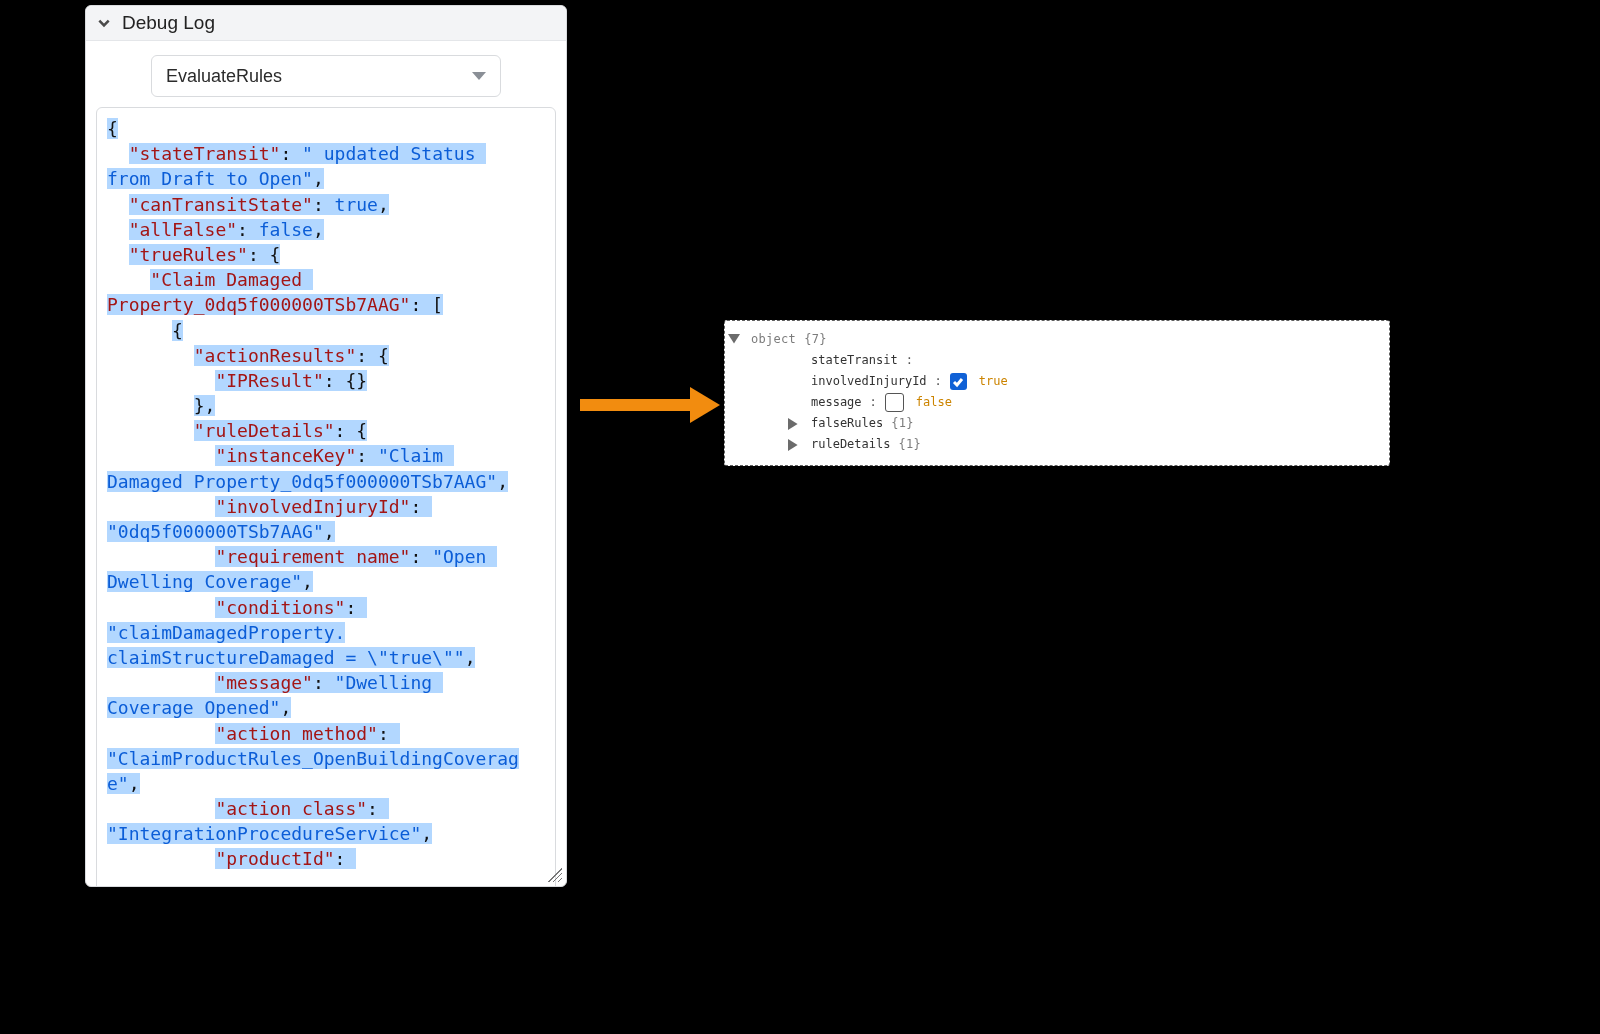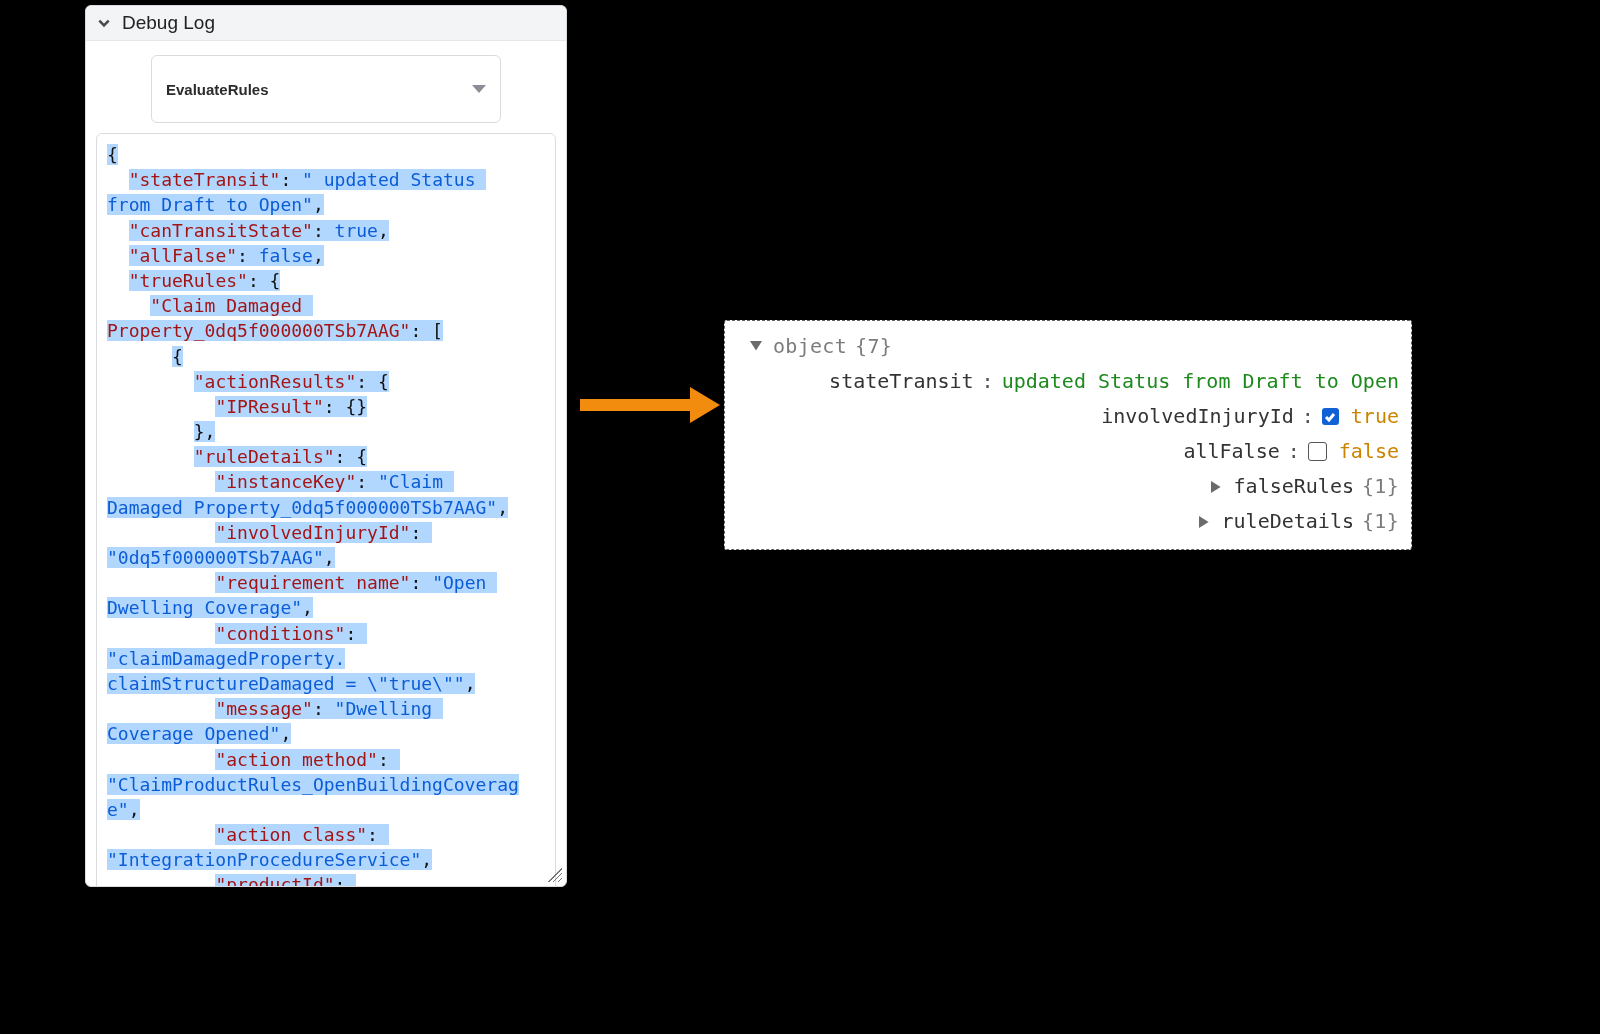"EvaluateRules" .select { font-size: 15px -> 18px; font-weight: bold -> none; padding: 13px 14px -> 0 14px }
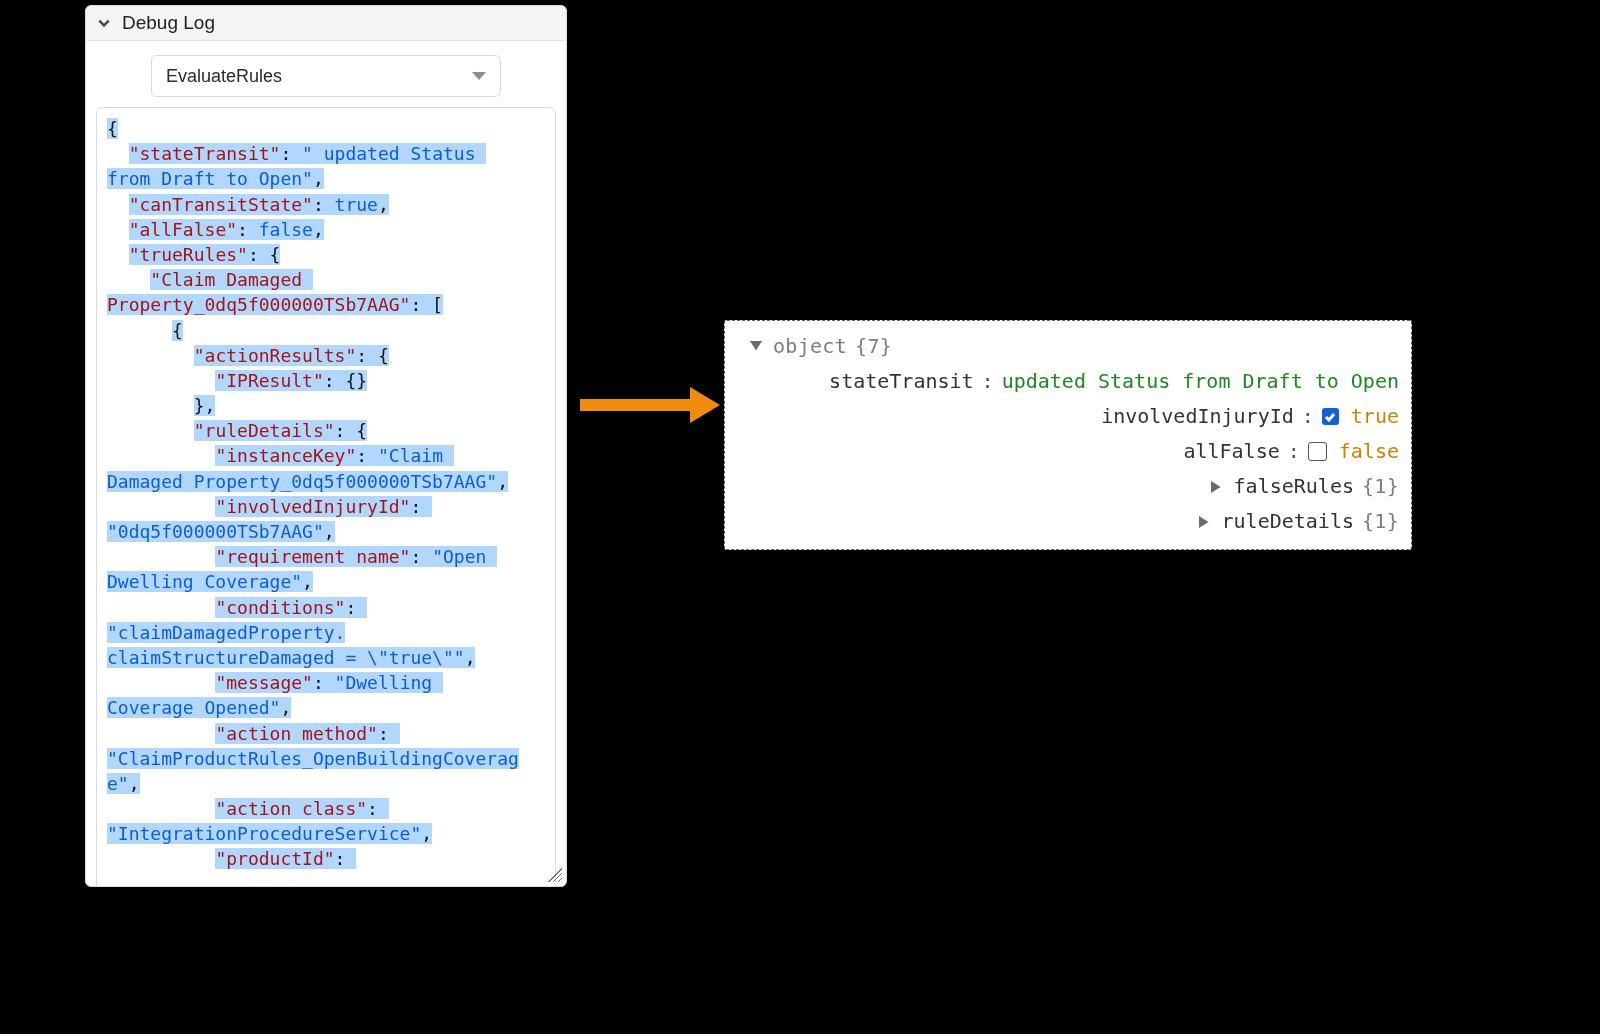"object" .tree-panel { font-size: 20px -> 12px; padding: 8px 12px 10px 22px -> 8px 12px 10px 0 }
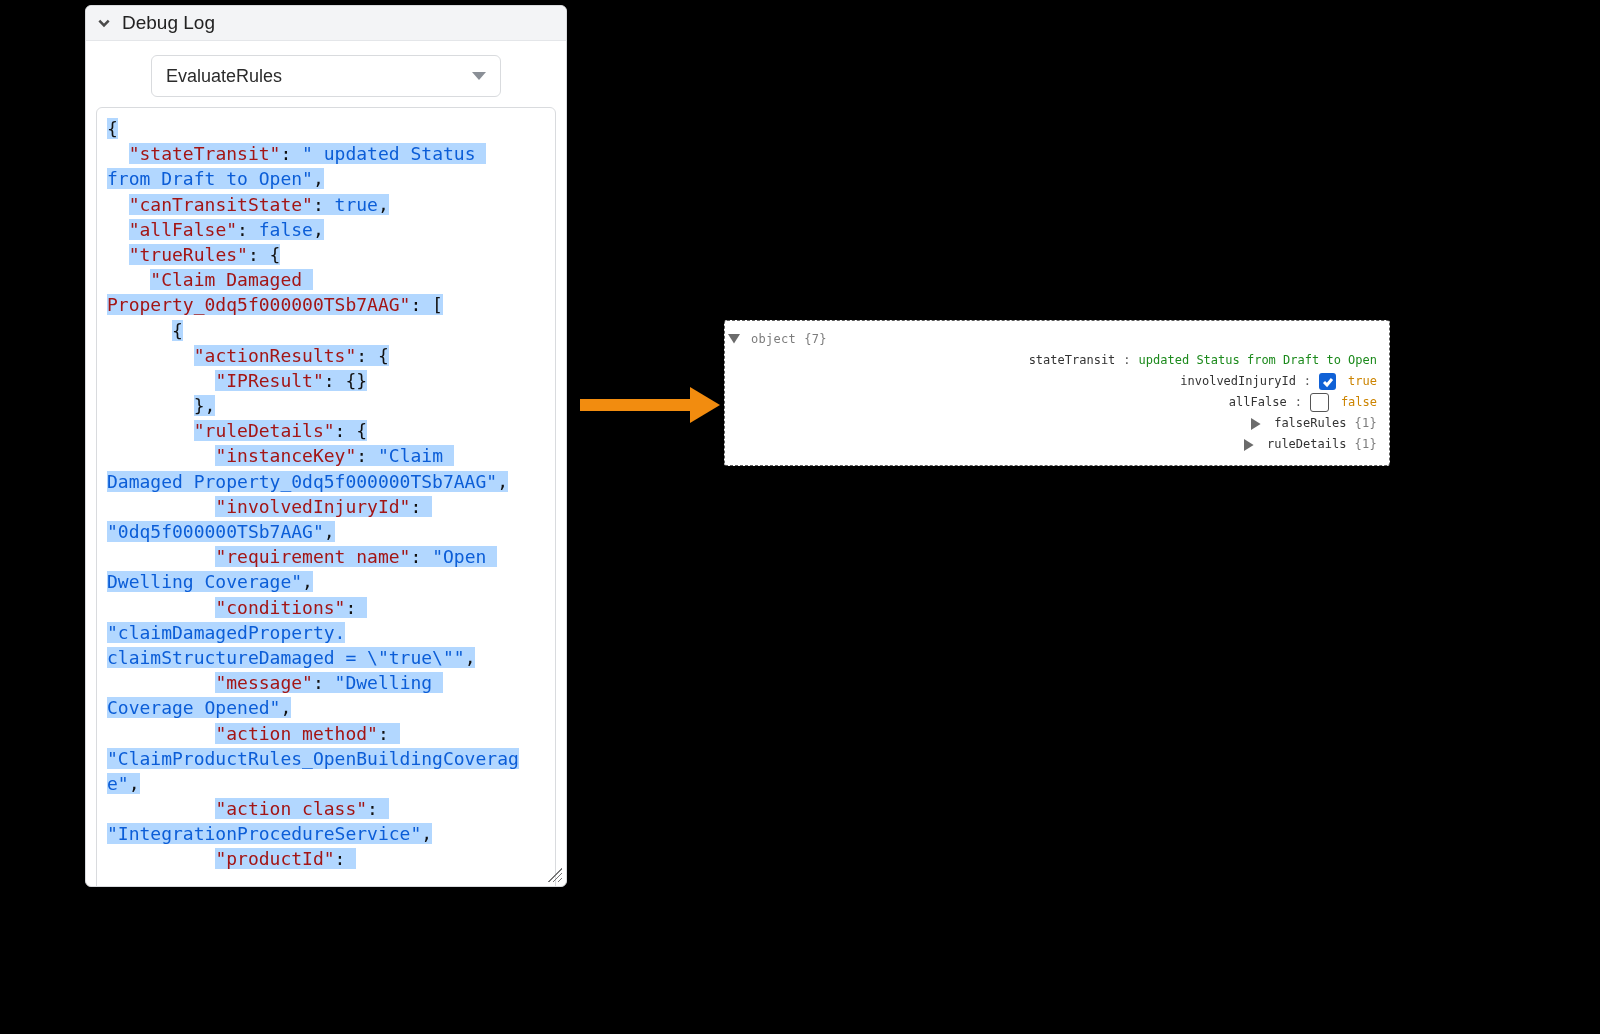"stateTransit" .indent1 { justify-content: flex-end -> none }
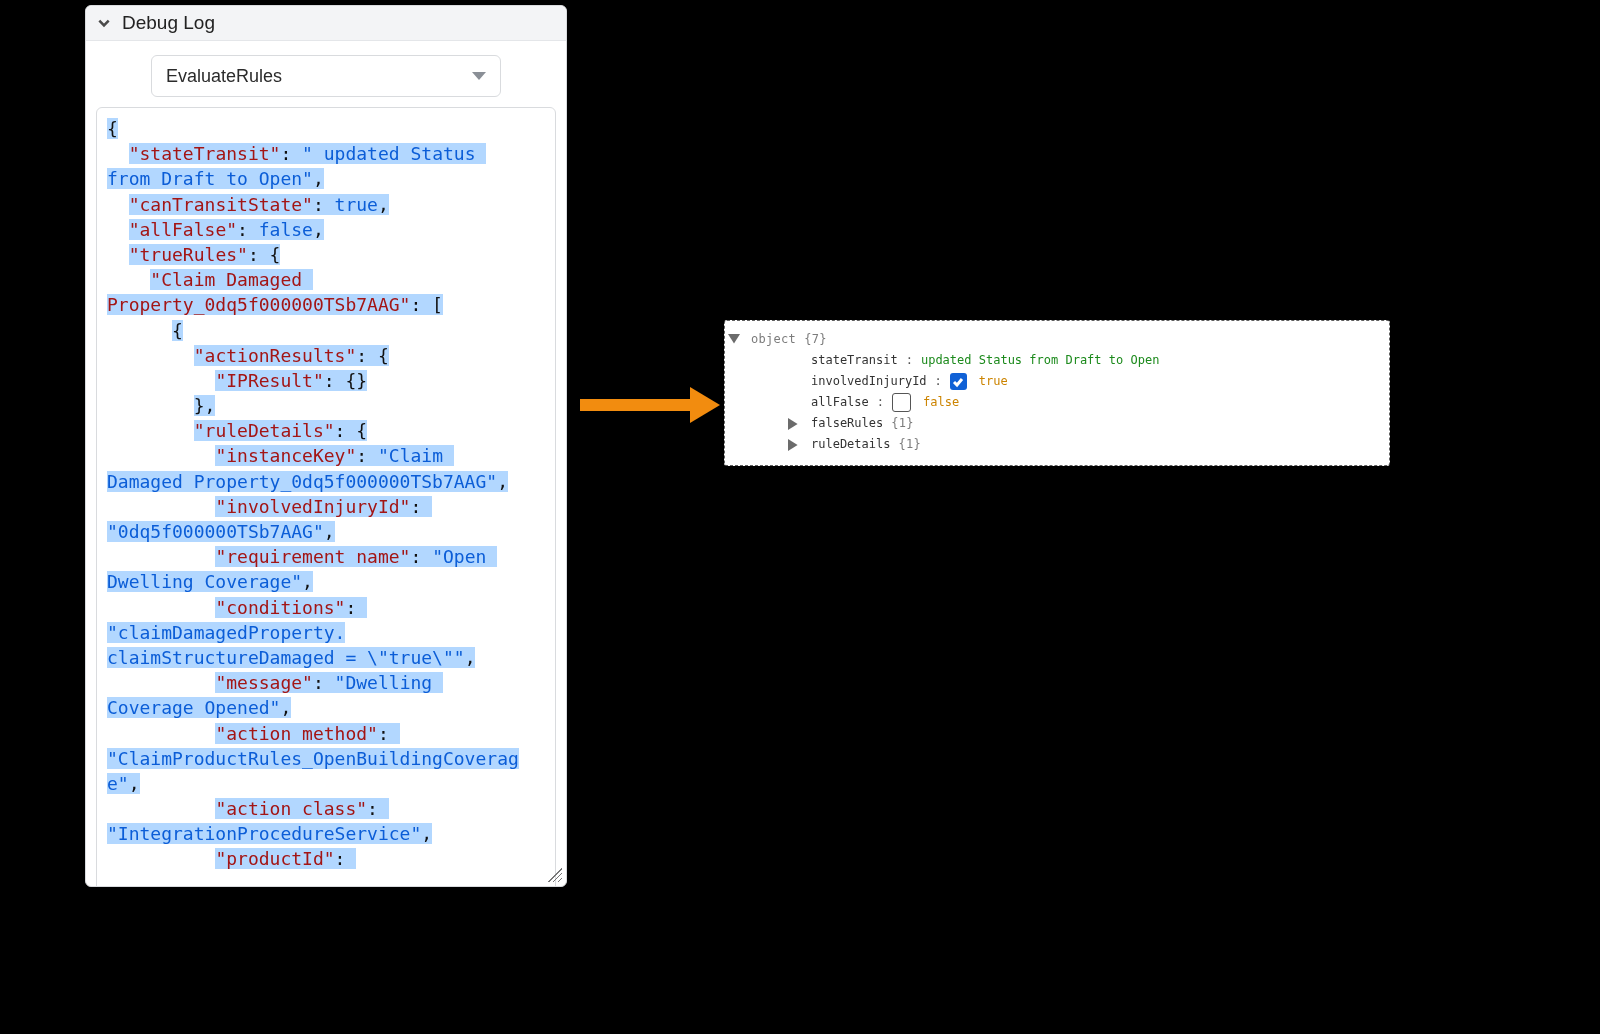"updated Status from Draft to" span.val-green { html: <span> updated Status from Draft to Open</span> -> none }
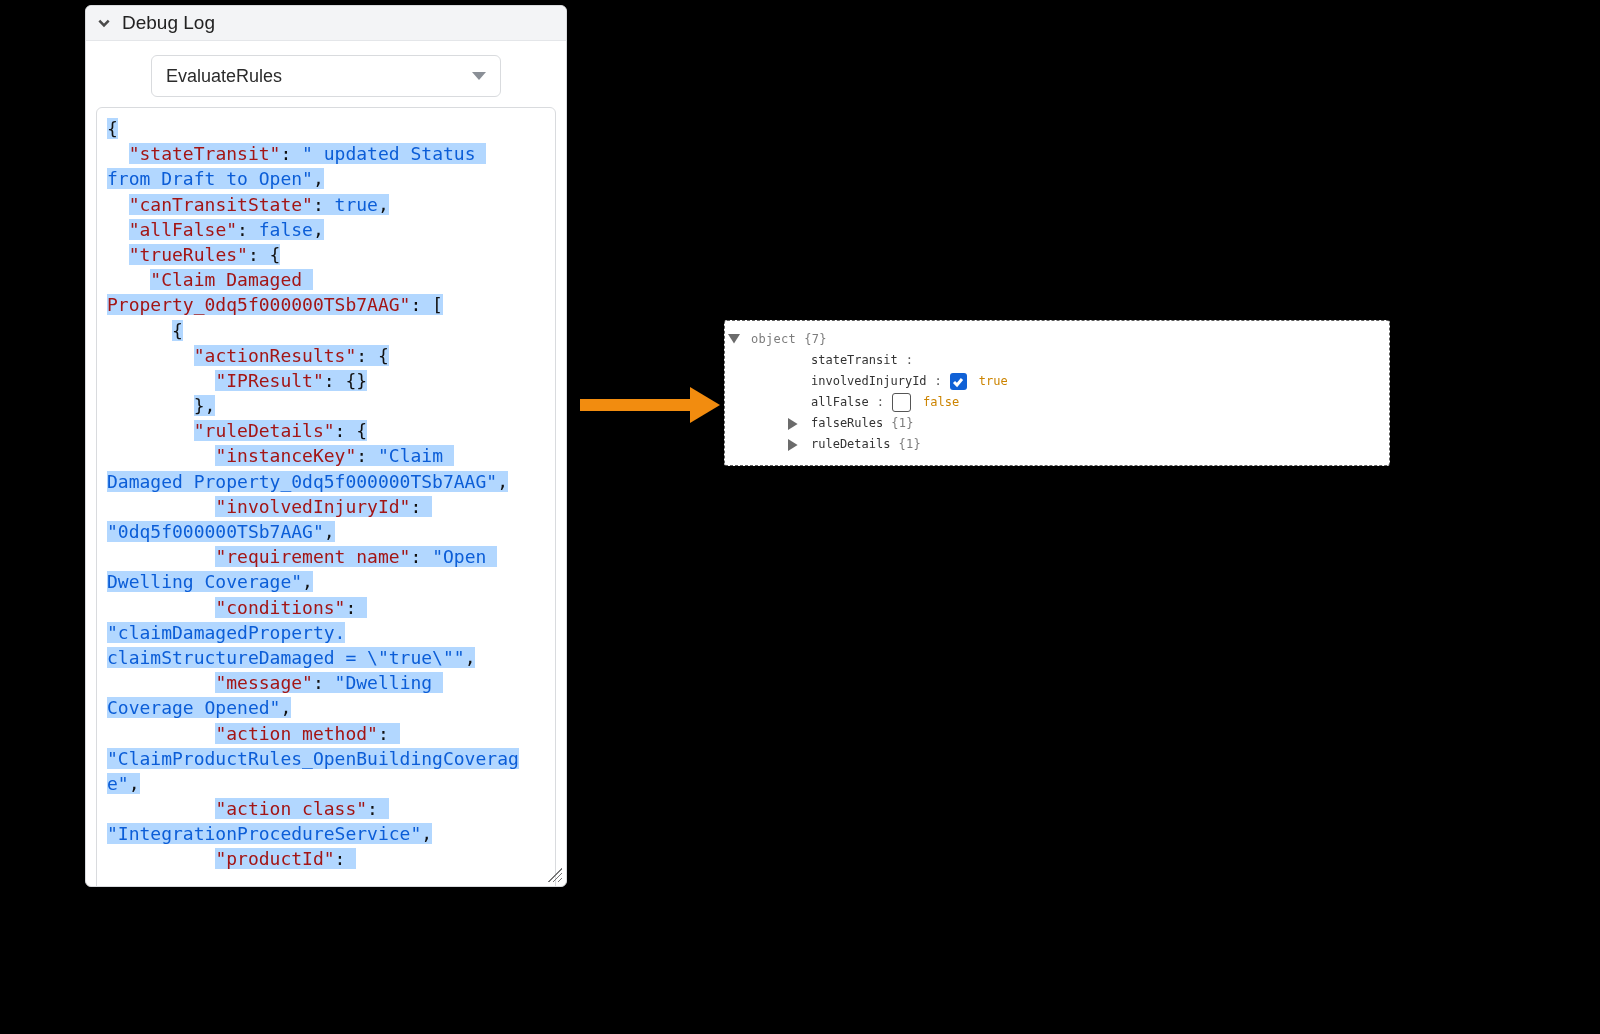"allFalse" span.key-dark { text: allFalse -> message }
